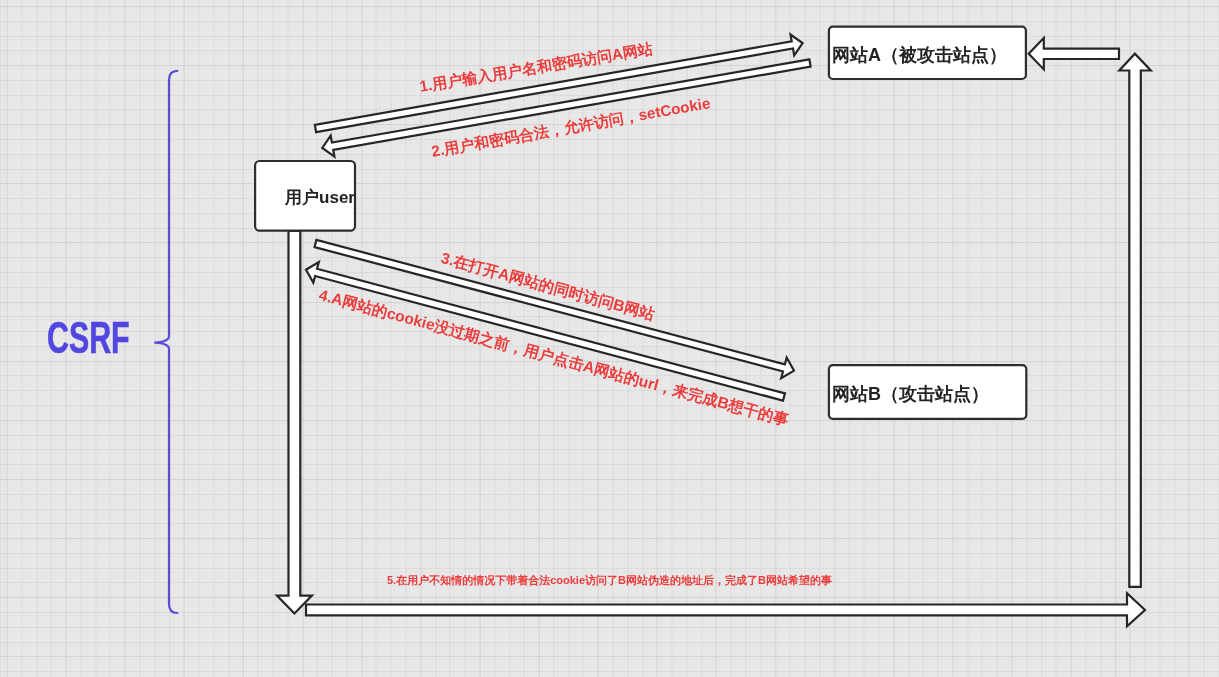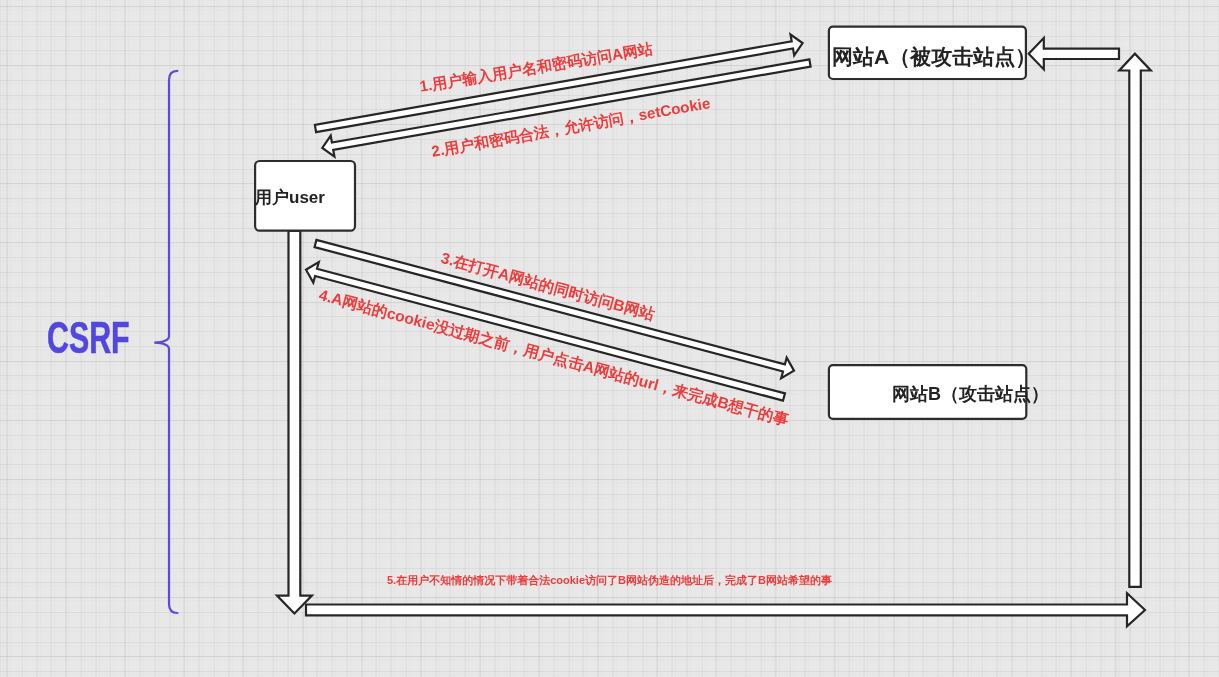"网站A（被攻击站点）" .n-a { font-size: 21px -> 18px }
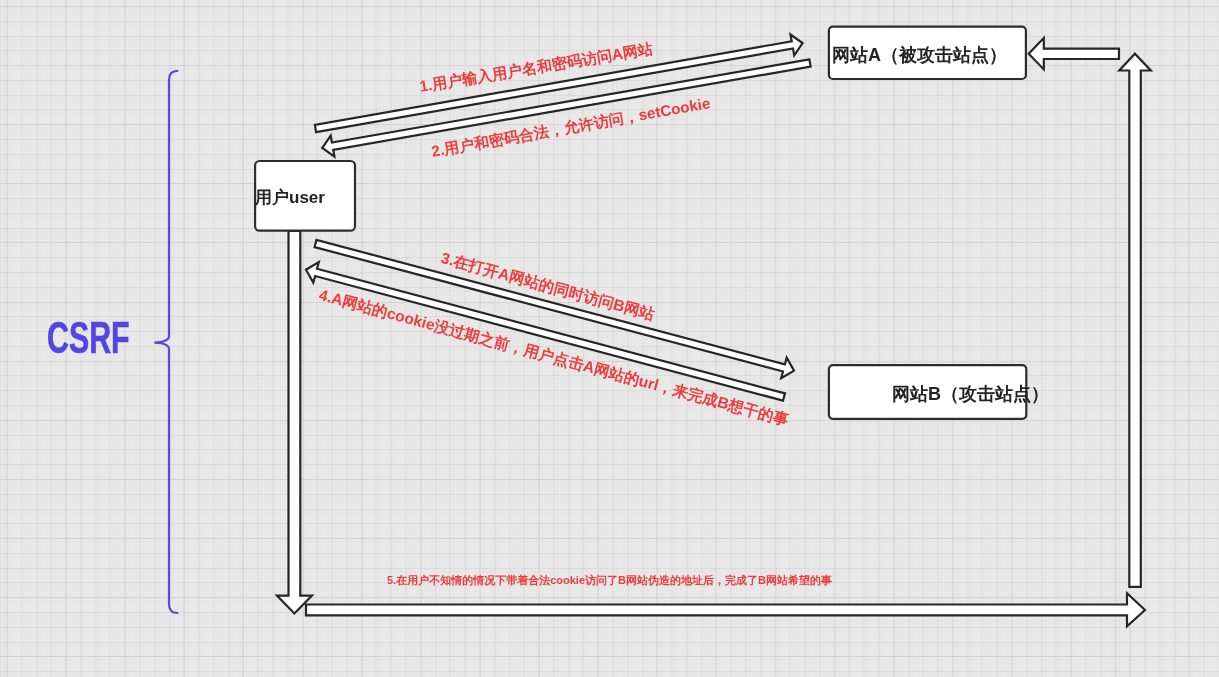"用户user" .n-user { text-align: left -> right }
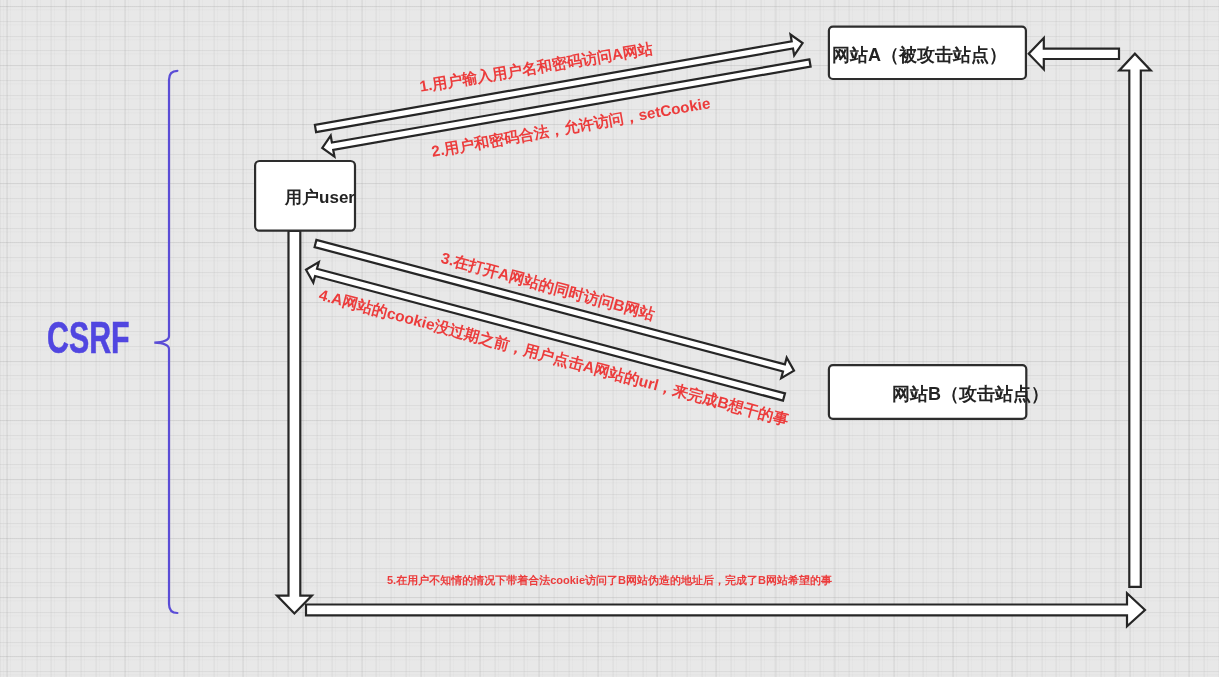"网站B（攻击站点）" .n-b { left: 852px -> 832px; text-align: right -> left }
